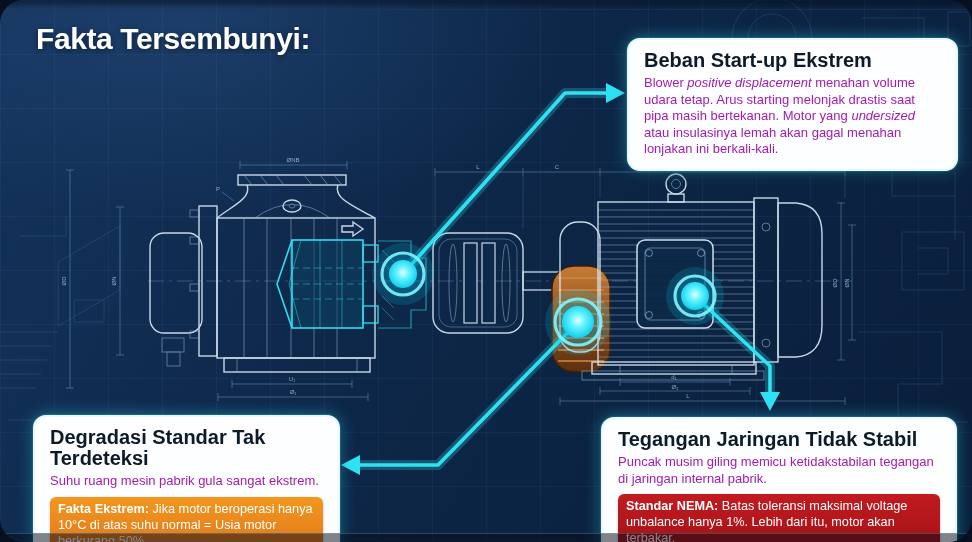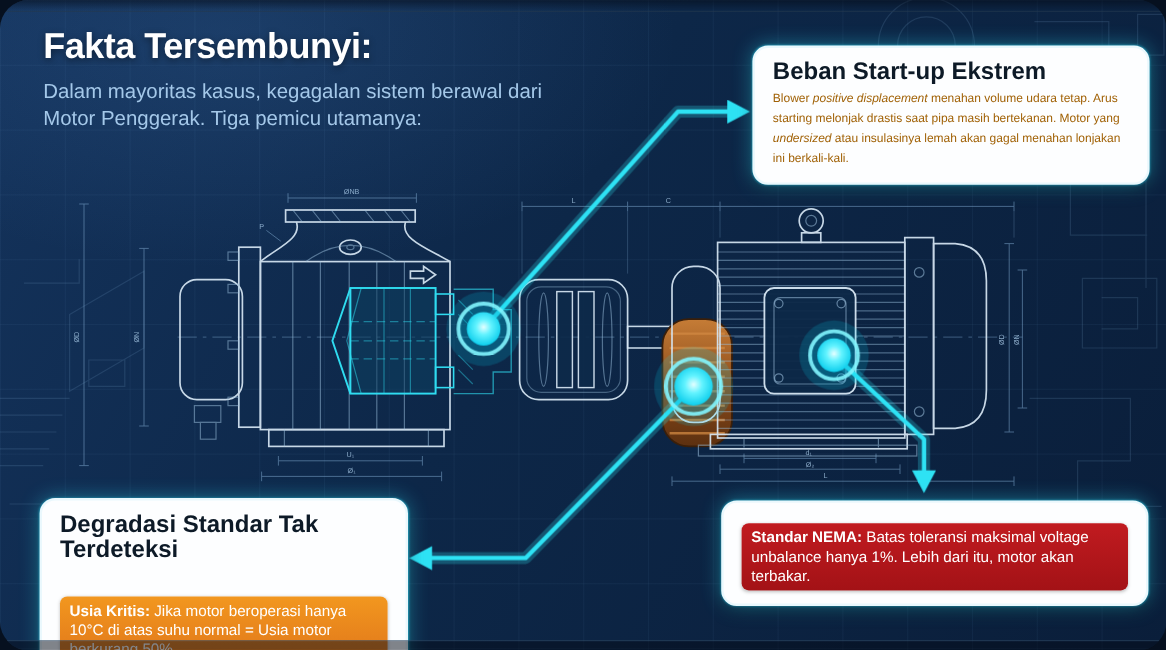"Dalam mayoritas kasus, kegagalan sistem" div.subtitle { html: <div> <div>Dalam mayoritas kasus, kegagalan sistem berawal dari</div> <div>Motor Penggerak. Tiga pemicu utamanya:</div> </div> -> none }
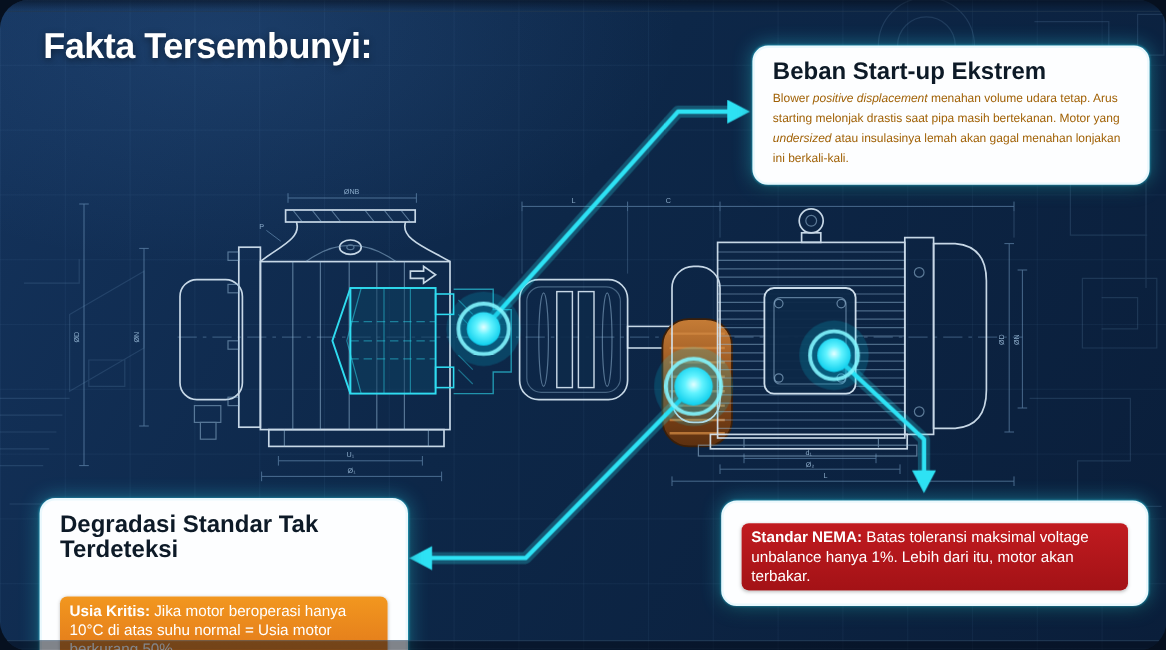"Blower positive displacement menahan" .callout-body { color: #a16207 -> #a21caf; font-size: 10px -> 13px }
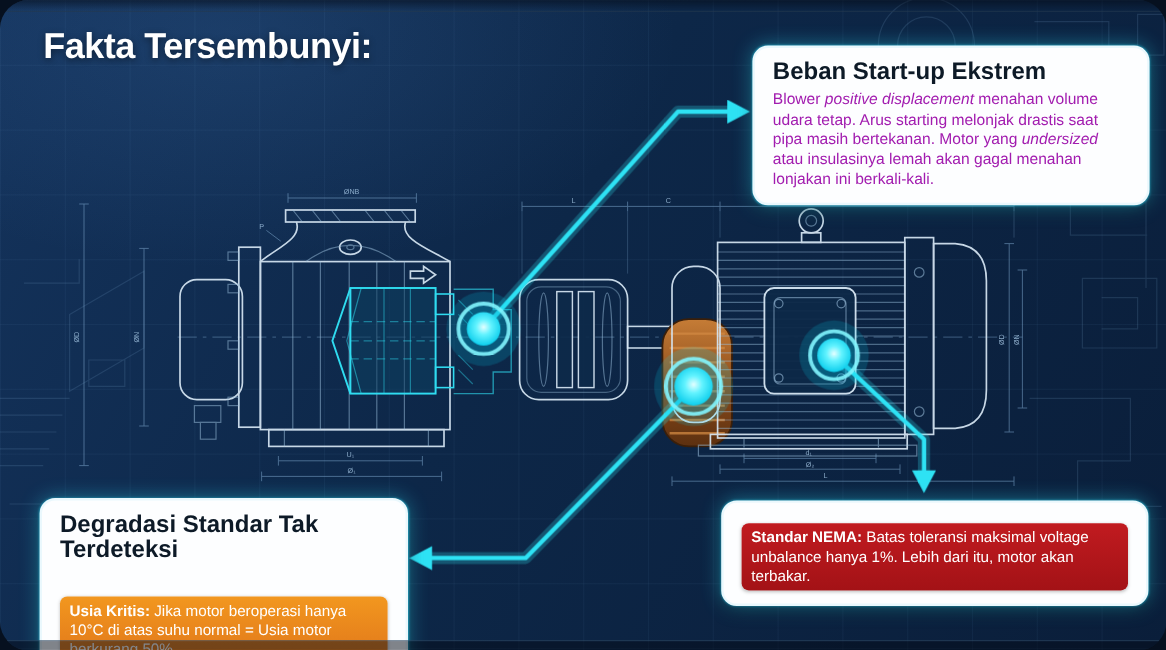"Tegangan Jaringan Tidak Stabil" div.callout-title { html: none -> <div>Tegangan Jaringan Tidak Stabil</div> }
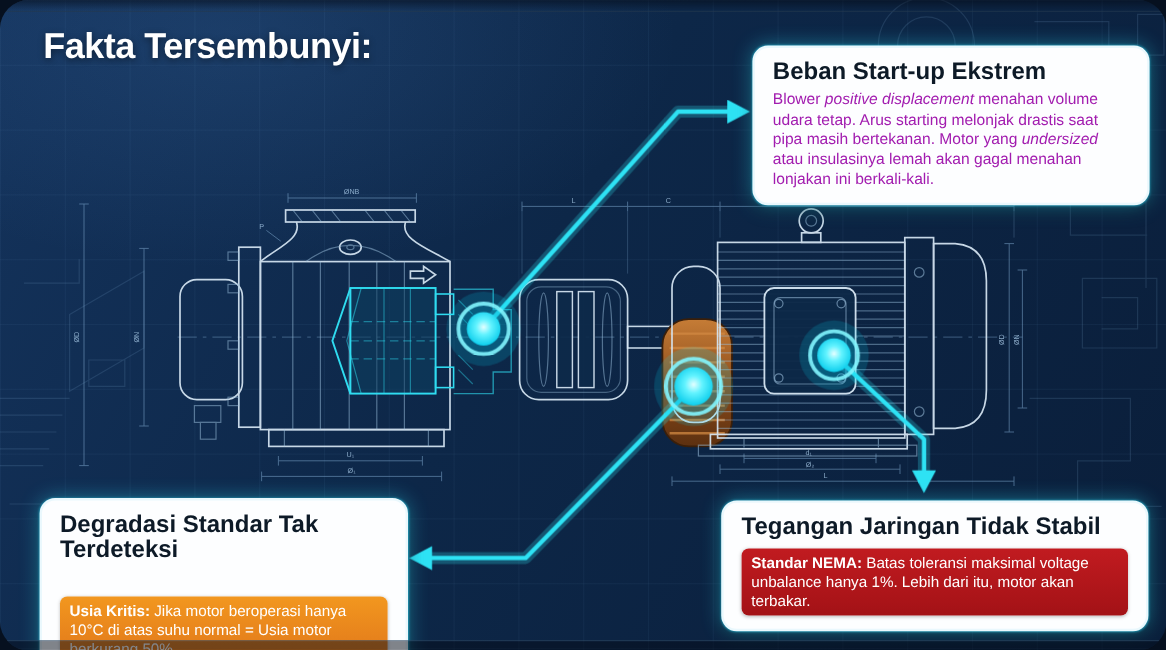"Puncak musim giling memicu" div.callout-body { html: none -> <div> <span>Puncak musim giling memicu ketidakstabilan tegangan</span><br> <span>di jaringan internal pabrik.</span> </div> }
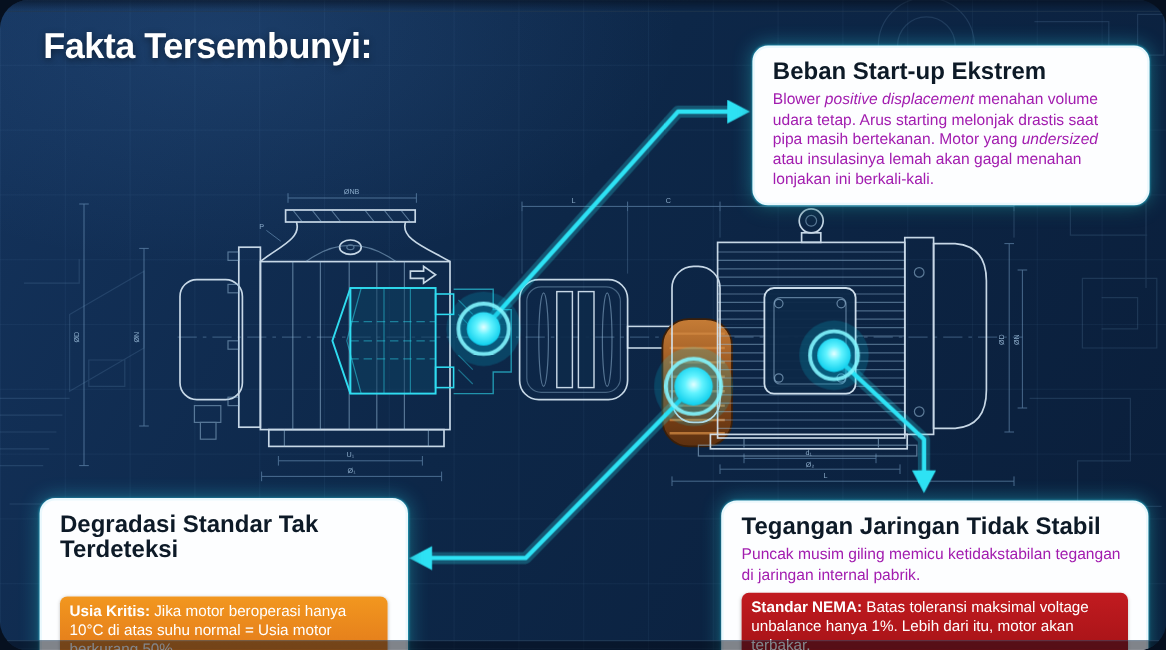"Suhu ruang mesin pabrik gula" span { html: none -> <span>Suhu ruang mesin pabrik gula sangat ekstrem.</span> }
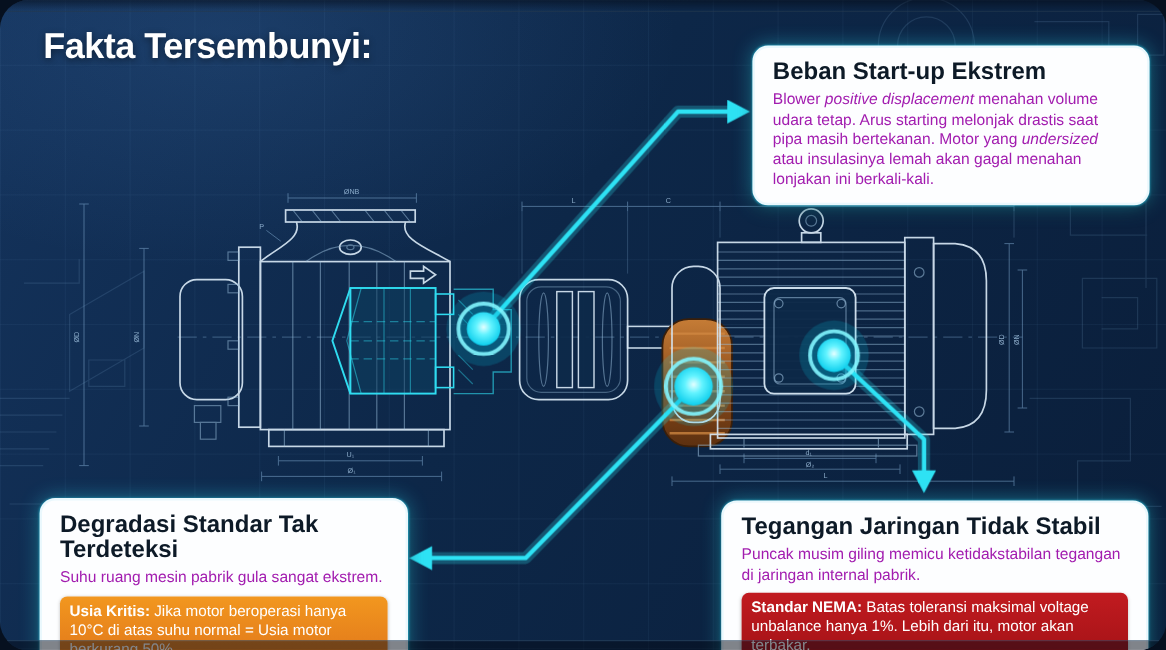"Usia Kritis:" strong { text: Usia Kritis -> Fakta Ekstrem }
